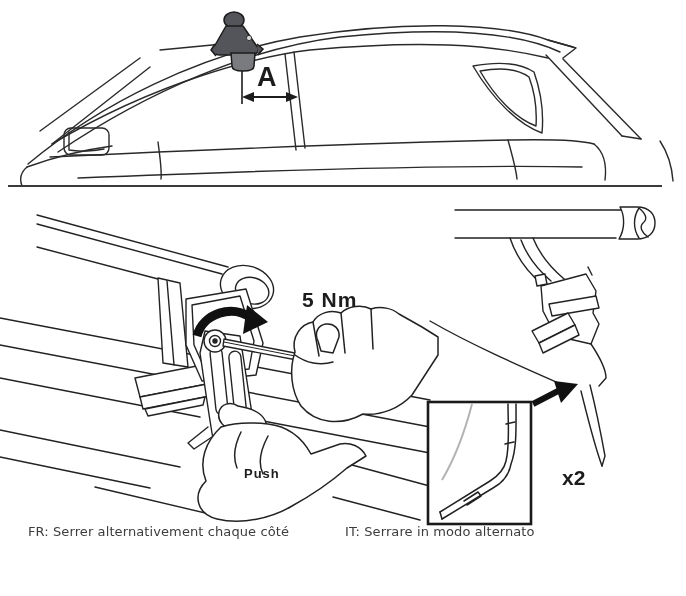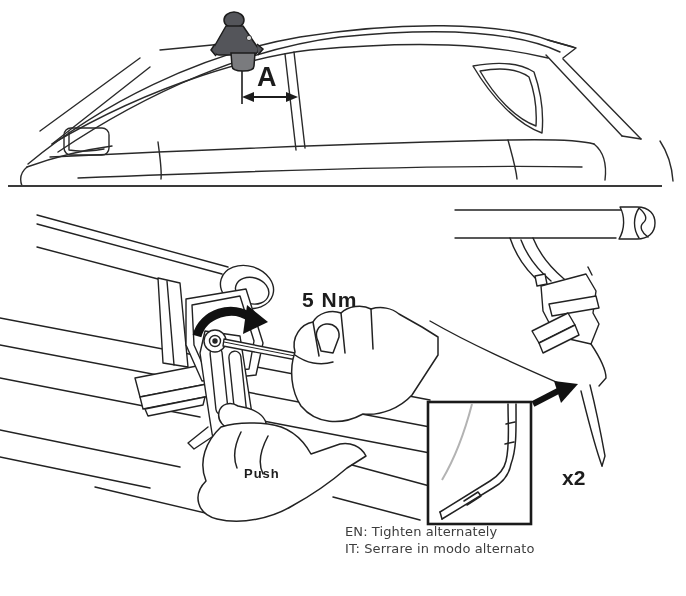"FR: Serrer alternativement chaque côté" div.instr { html: none -> <div>FR: Serrer alternativement chaque côté</div> }
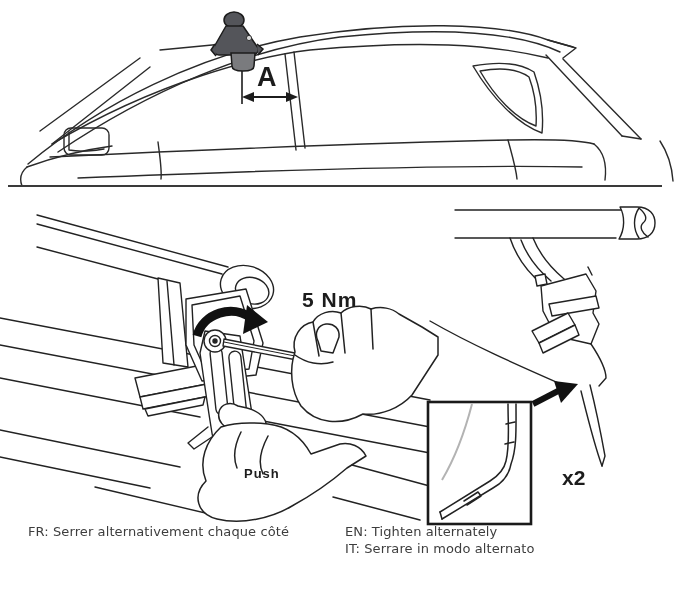"EN: Tighten alternately" div.instr { html: <div>EN: Tighten alternately</div> -> none }
